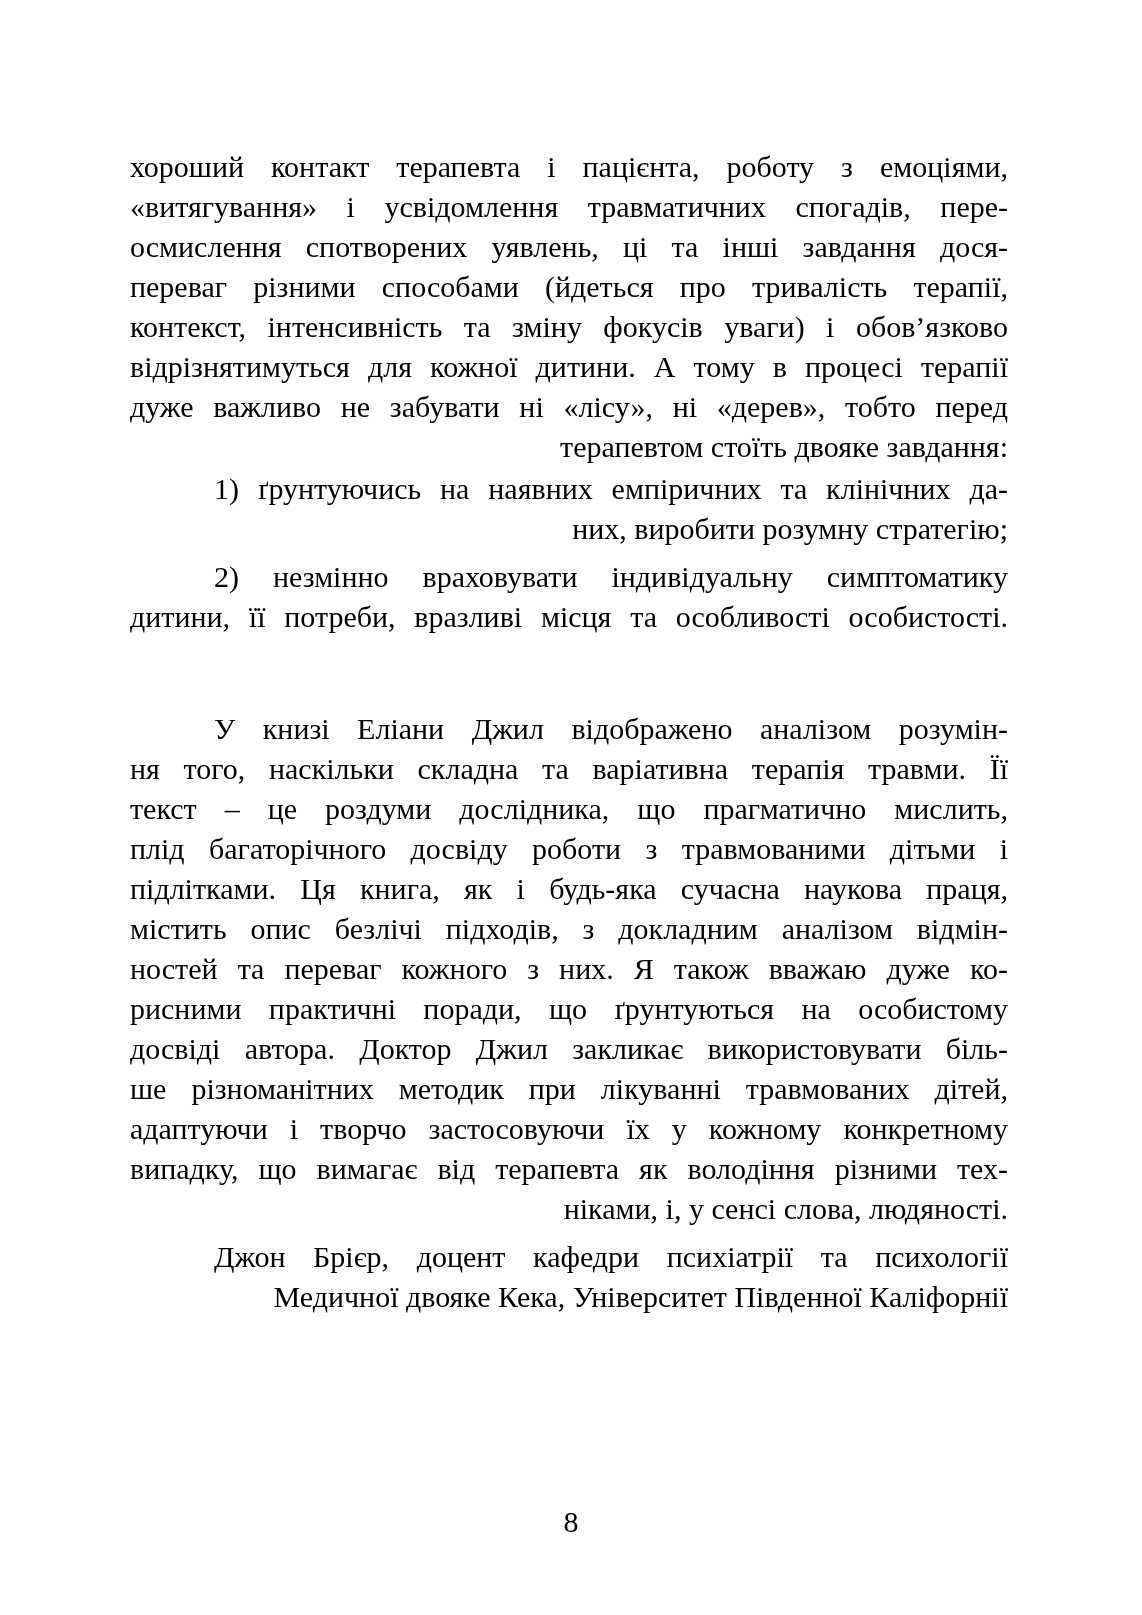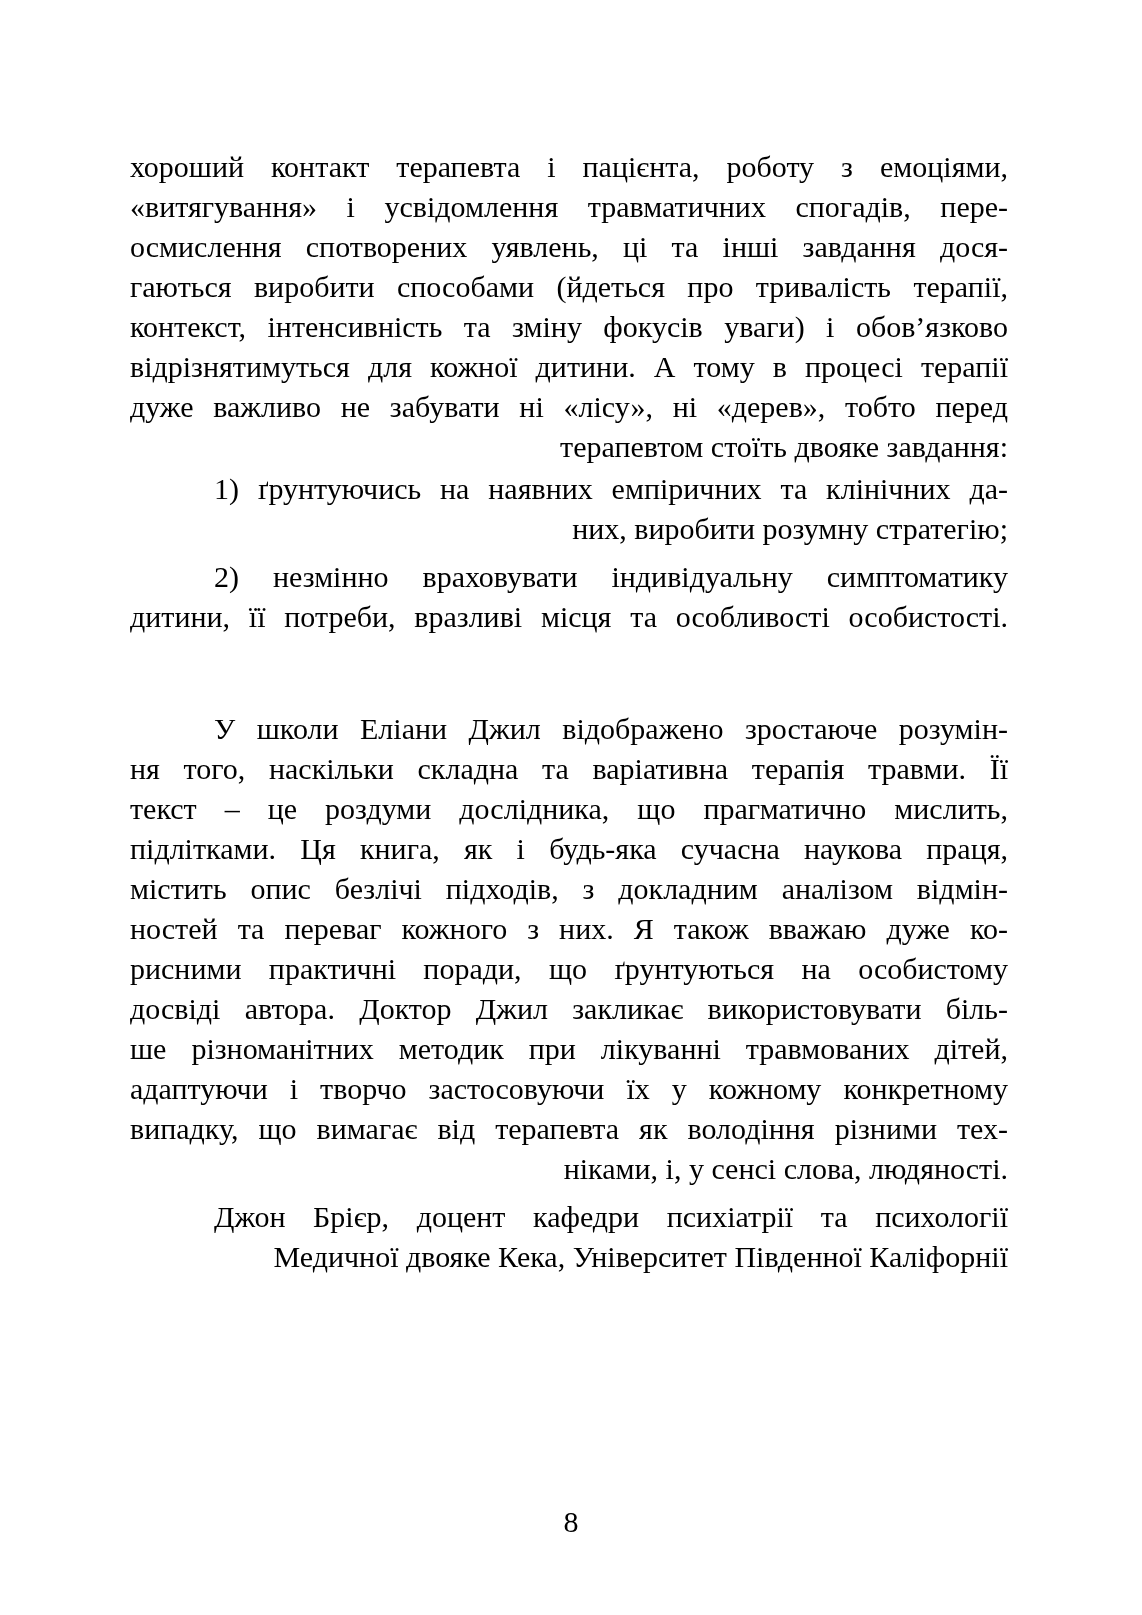"гаються виробити способами (йдеться про" div.line { text: гаються виробити -> переваг різними }
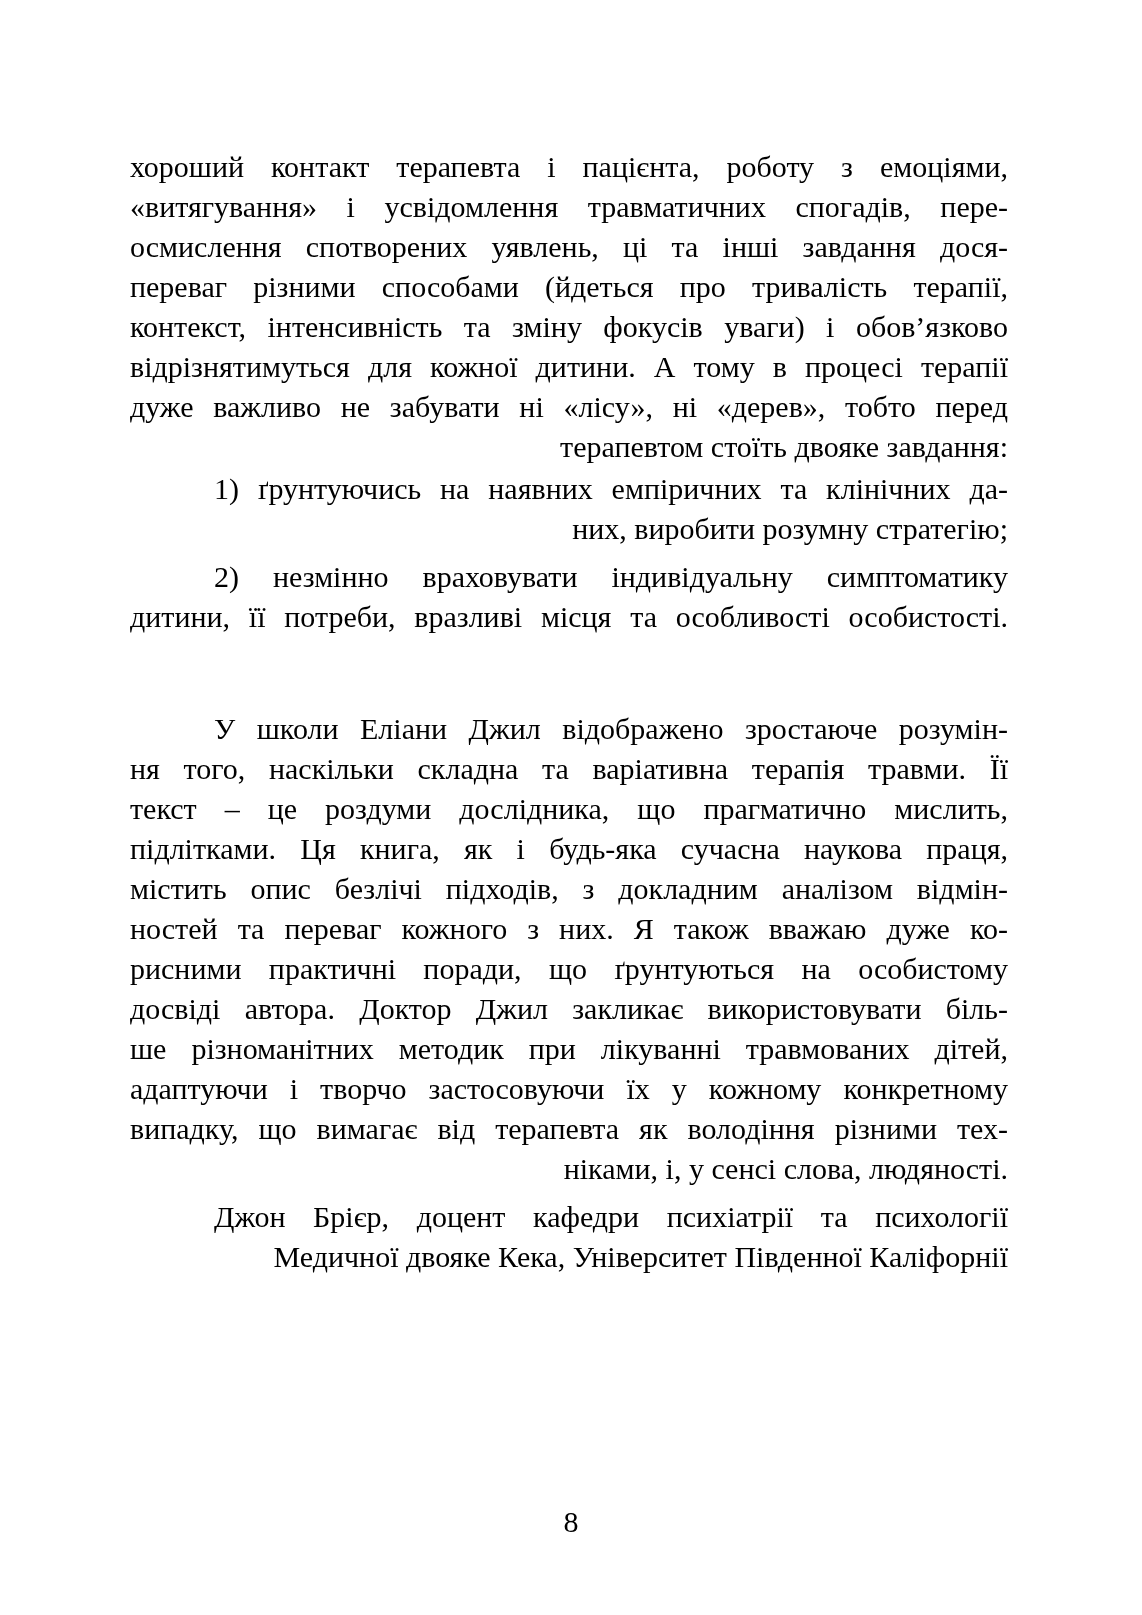"У школи Еліани Джил відображено" div.line { text: школи Еліани Джил відображено зростаюче -> книзі Еліани Джил відображено аналізом }
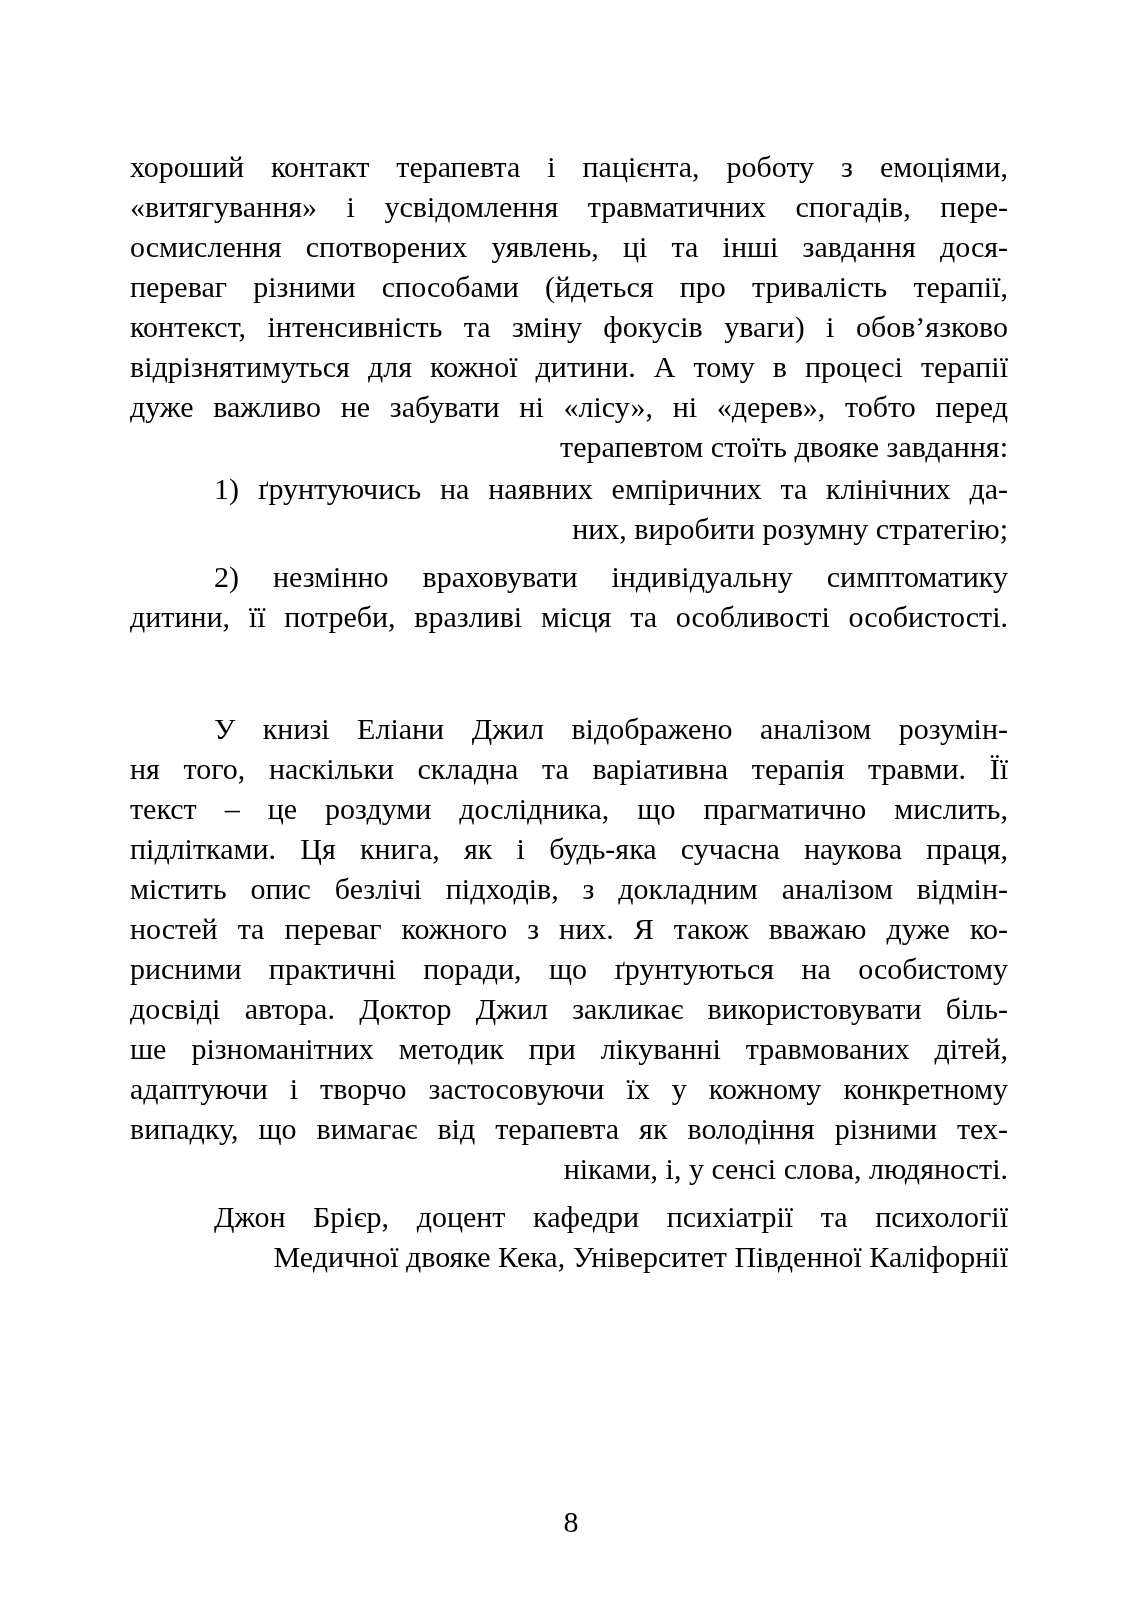"плід багаторічного досвіду роботи з" div.line { html: none -> <div>плід багаторічного досвіду роботи з травмованими дітьми і</div> }
